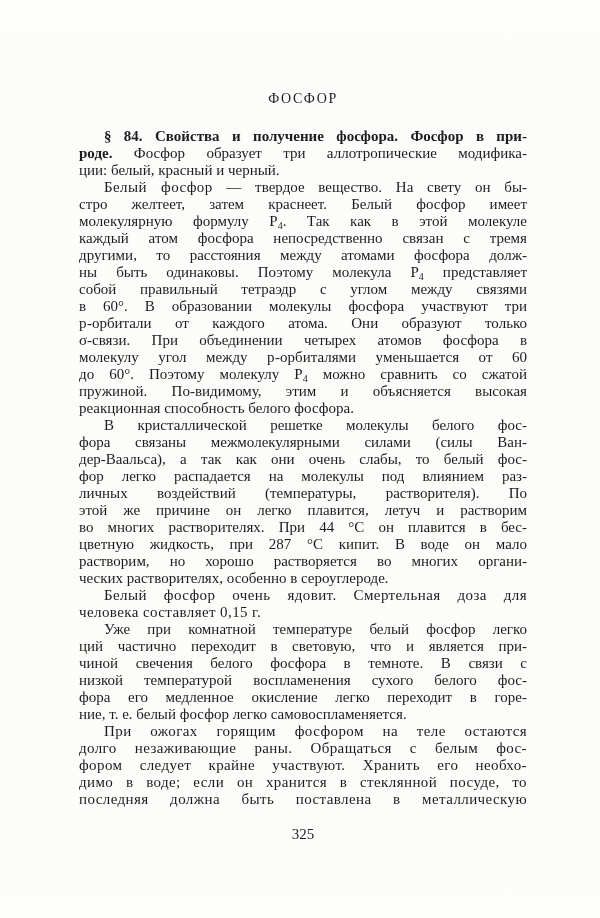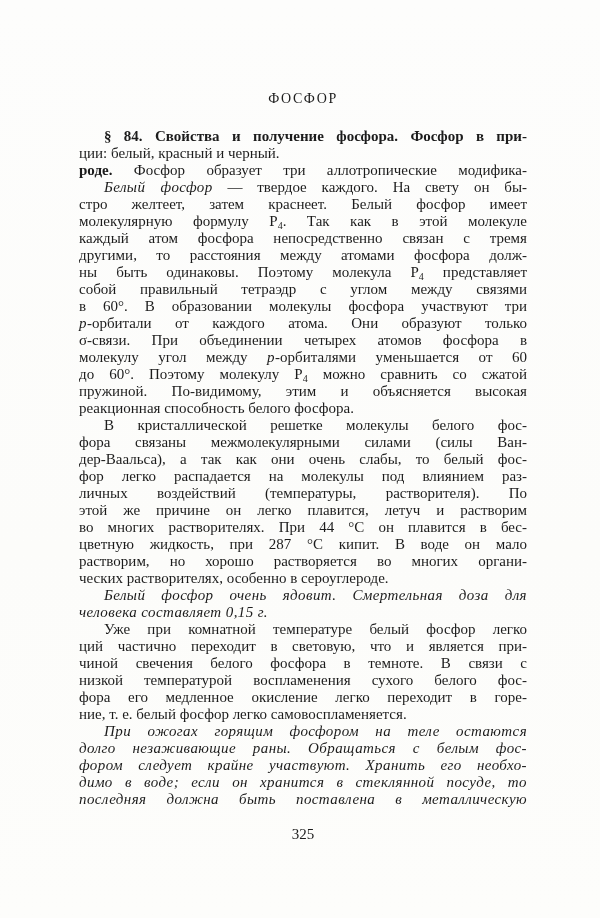"ции: белый, красный и черный." div.line { order: before "роде. Фосфор образует три" -> after "роде. Фосфор образует три" }
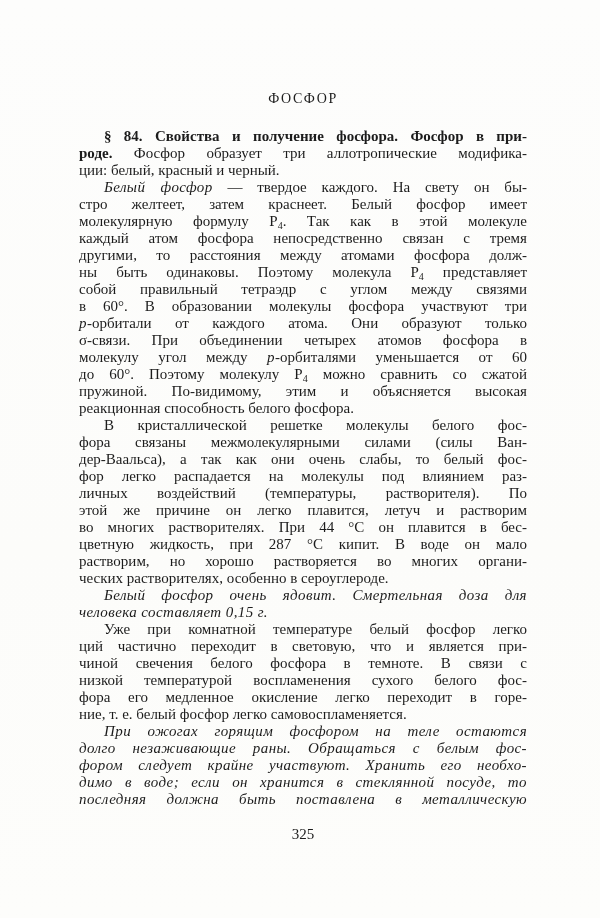"Белый фосфор" .i { font-style: italic -> none }
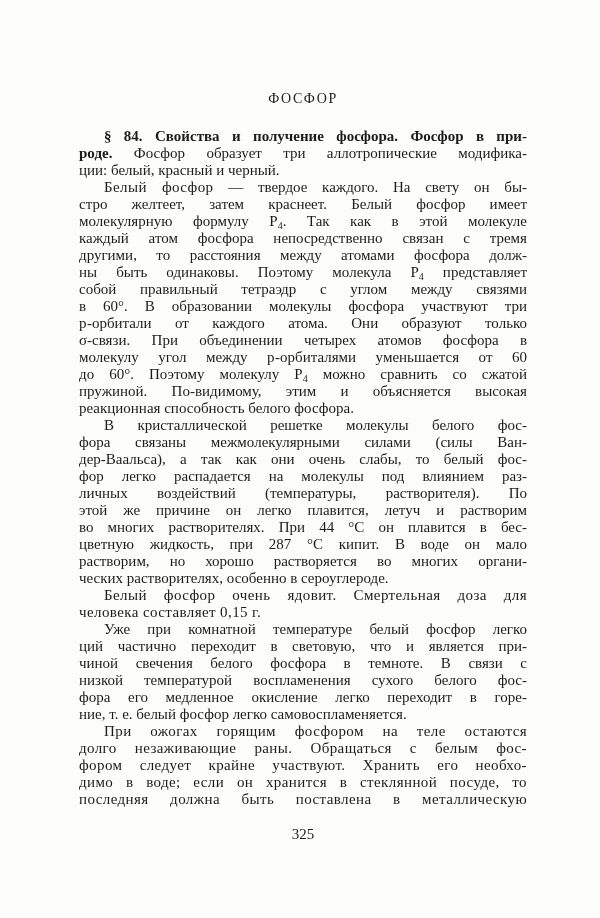"— твердое каждого. На свету" span { text: каждого -> вещество }
